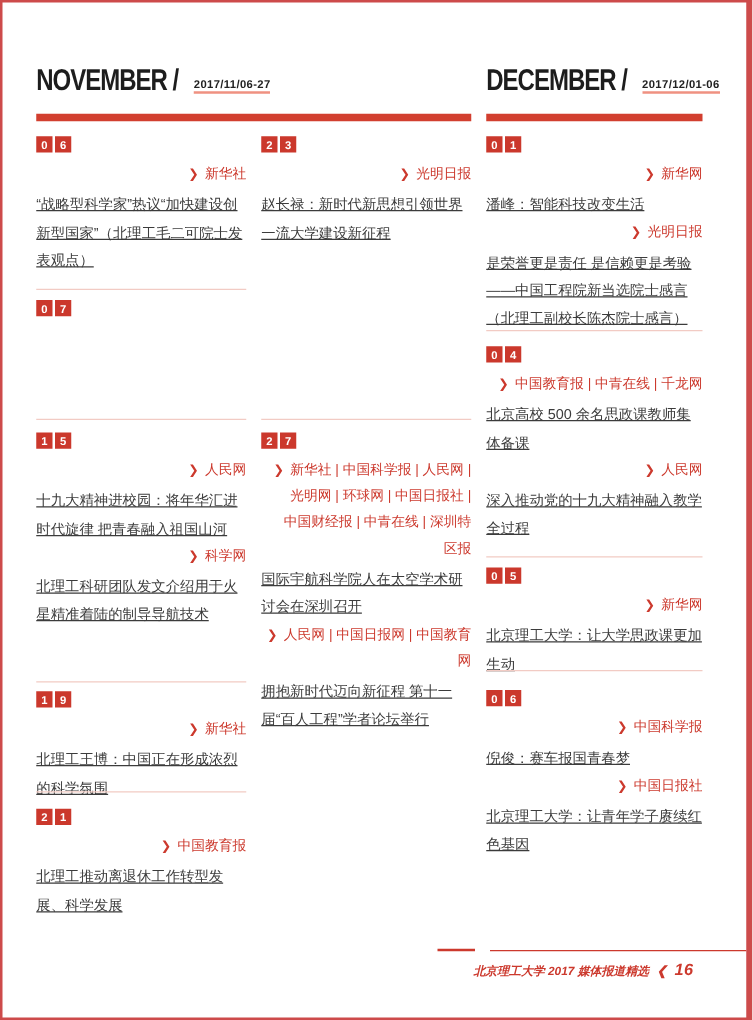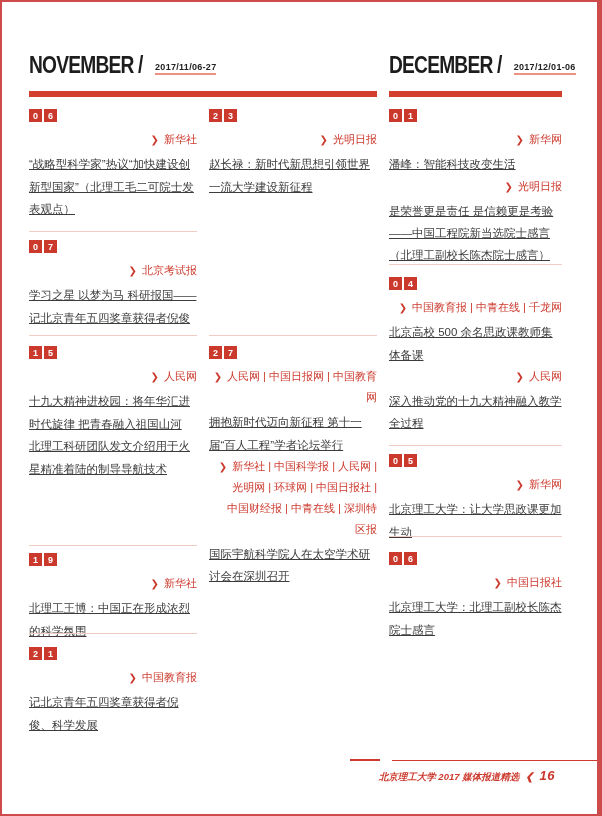"❯ 北京考试报" div.entry { html: <div> <p><span>❯</span><span>北京考试报</span></p> <p>学习之星 以梦为马 科研报国——记北京青年五四奖章获得者倪俊</p> </div> -> none }
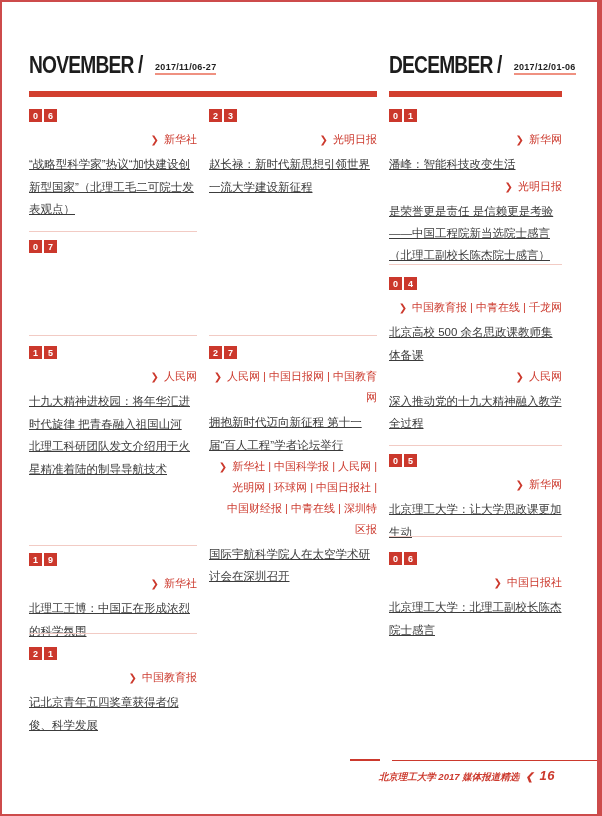"❯ 科学网" p.src { html: none -> <p><span>❯</span><span>科学网</span></p> }
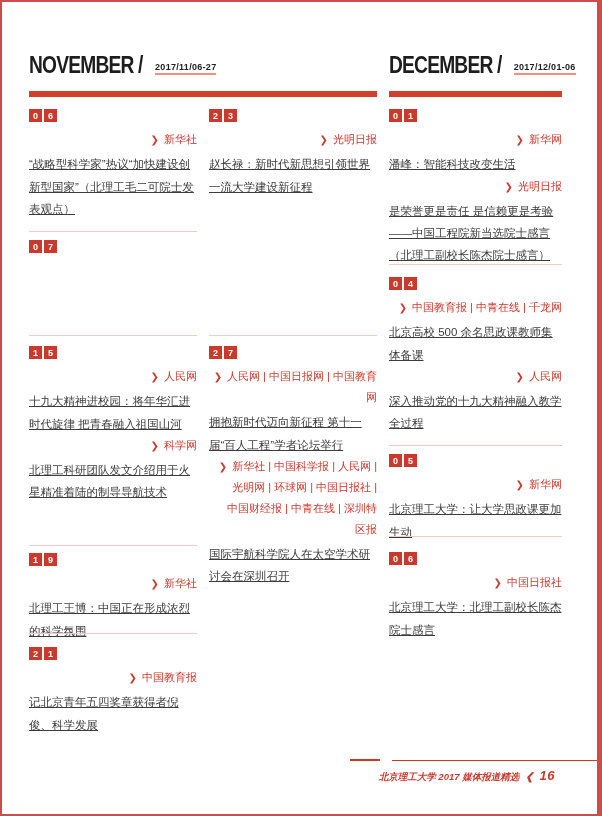"❯ 人民网 | 中国日报网 |" div.entry { order: before "❯ 新华社 | 中国科学报 |" -> after "❯ 新华社 | 中国科学报 |" }
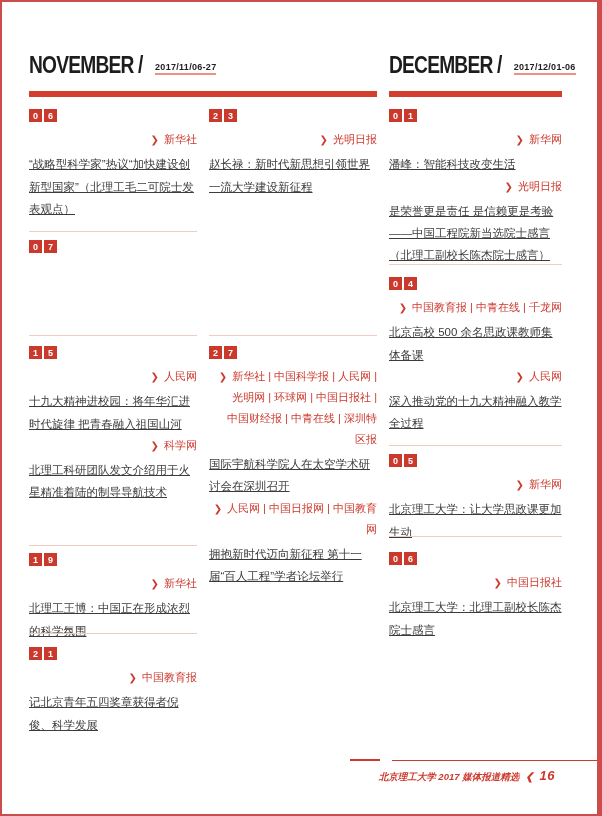"❯ 中国科学报" div.entry { html: none -> <div> <p><span>❯</span><span>中国科学报</span></p> <p>倪俊：赛车报国青春梦</p> </div> }
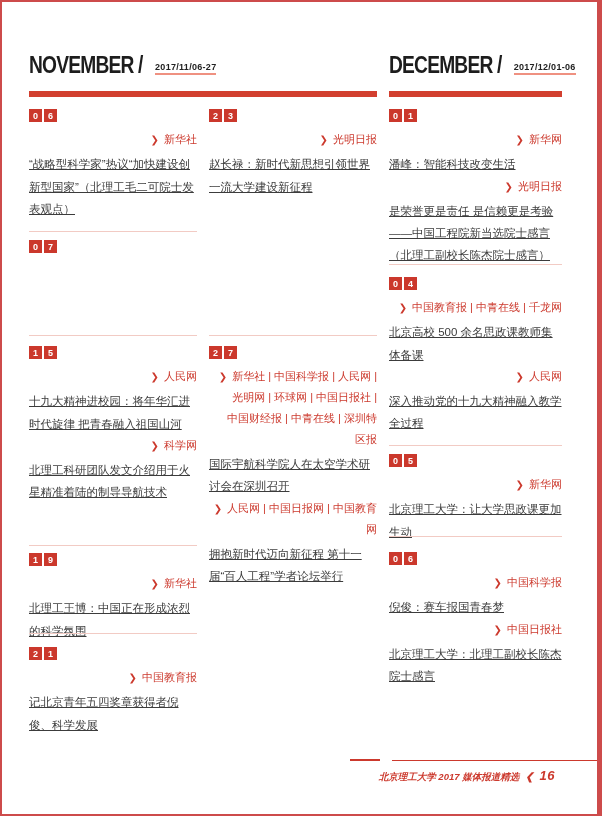"北京理工大学：北理工副校长陈杰院士感言" p.title { text: 北理工副校长陈杰院士感言 -> 让青年学子赓续红色基因 }
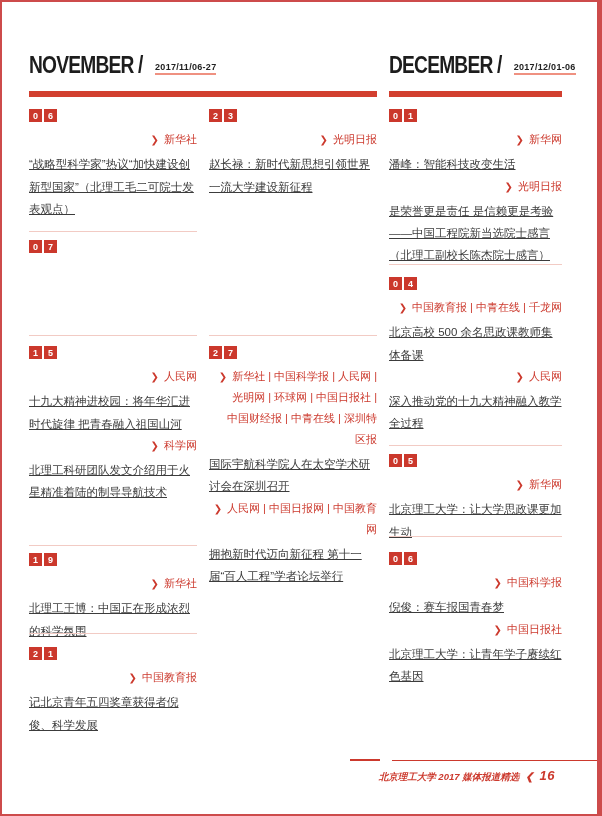"记北京青年五四奖章获得者倪俊、科学发展" p.title { text: 记北京青年五四奖章获得者倪俊 -> 北理工推动离退休工作转型发展 }
